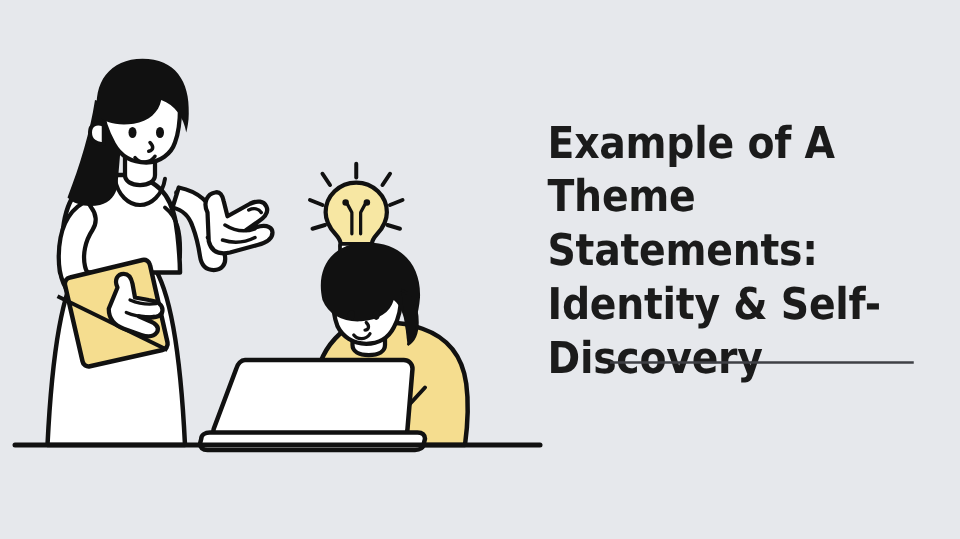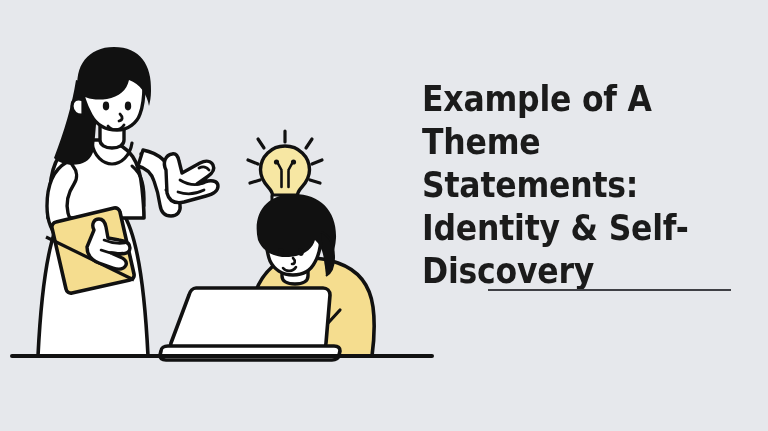"Example of A" #page-title { margin: 0 -> 16px }
